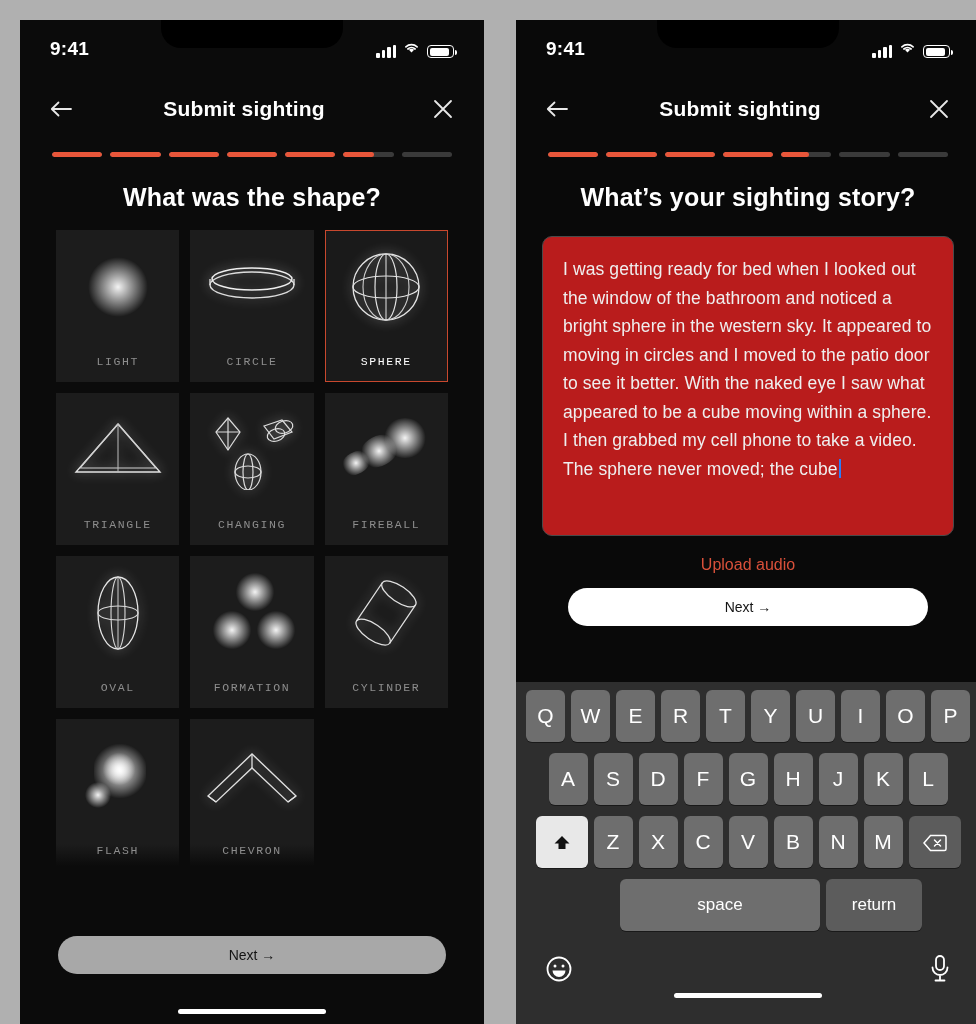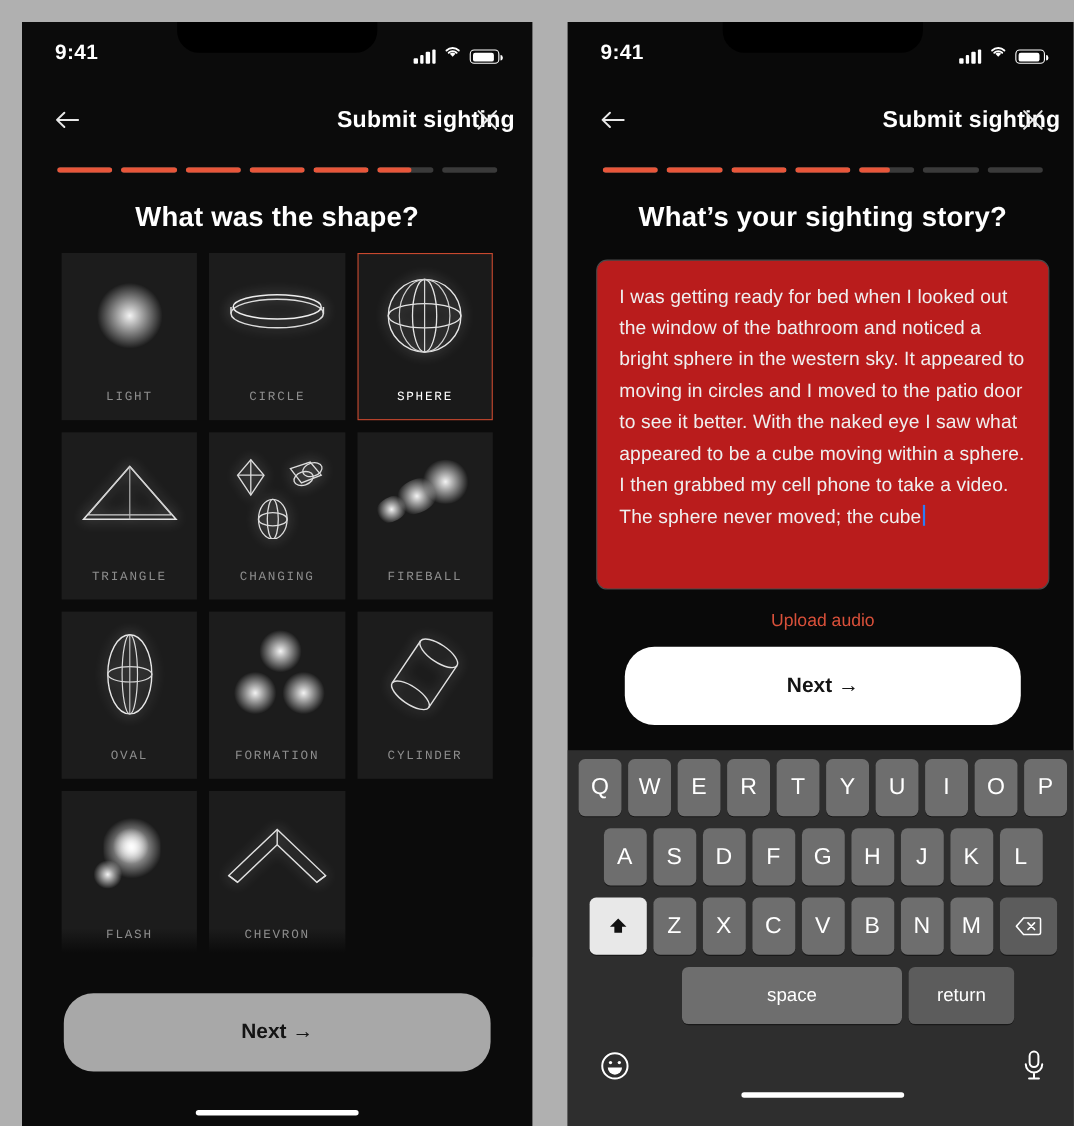"Submit sighting" .nav-title { text-align: right -> center }
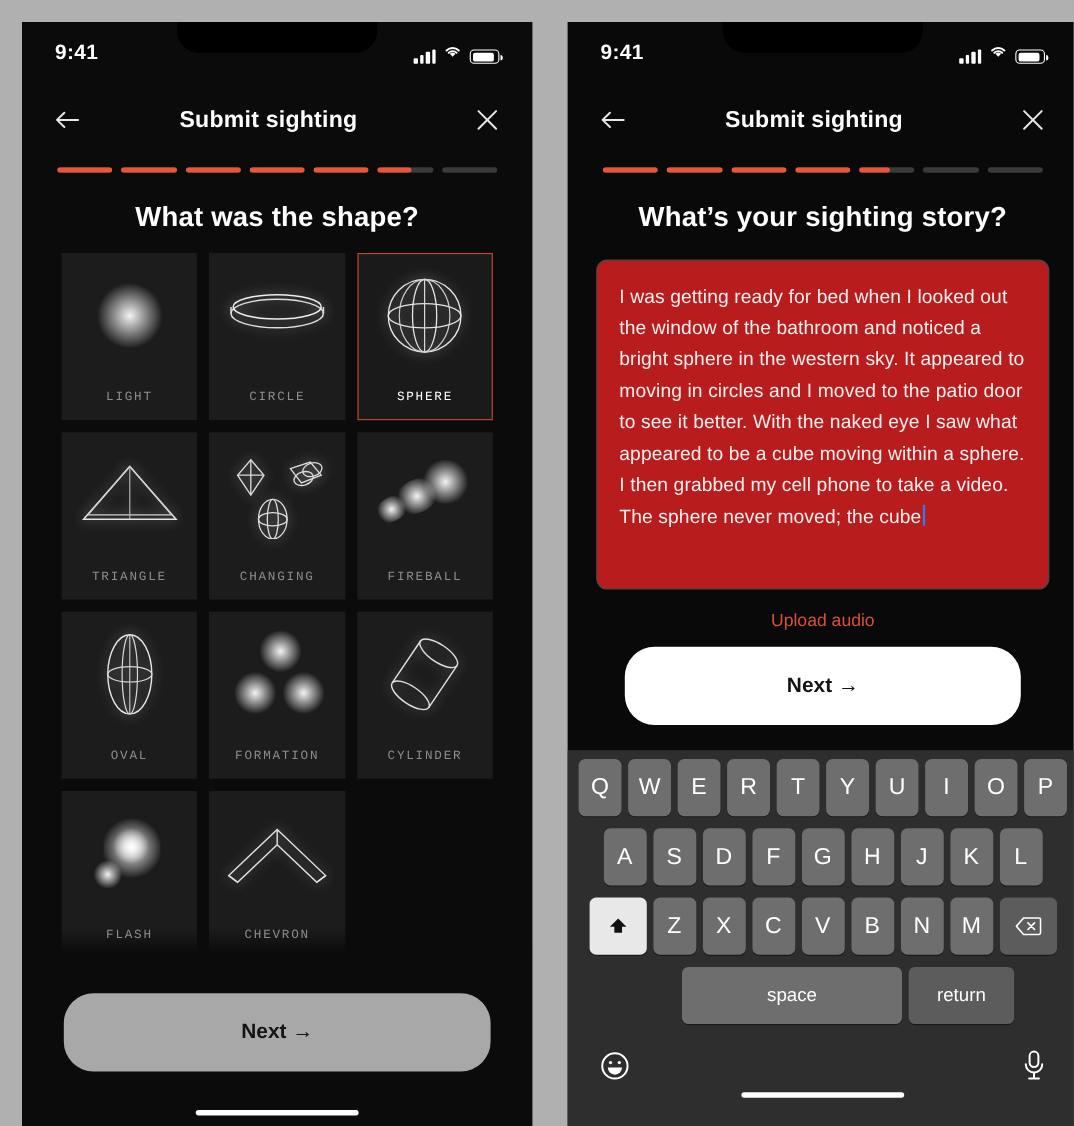"Next →" .btn-next { font-size: 19px -> 14px; font-weight: bold -> normal; height: 71px -> 38px }
